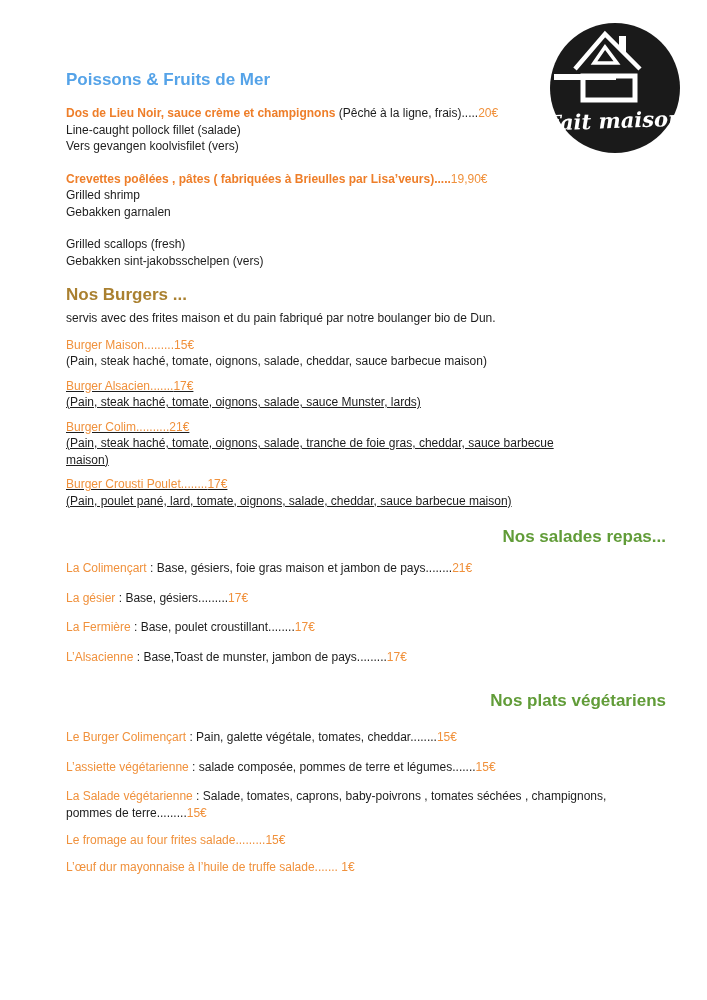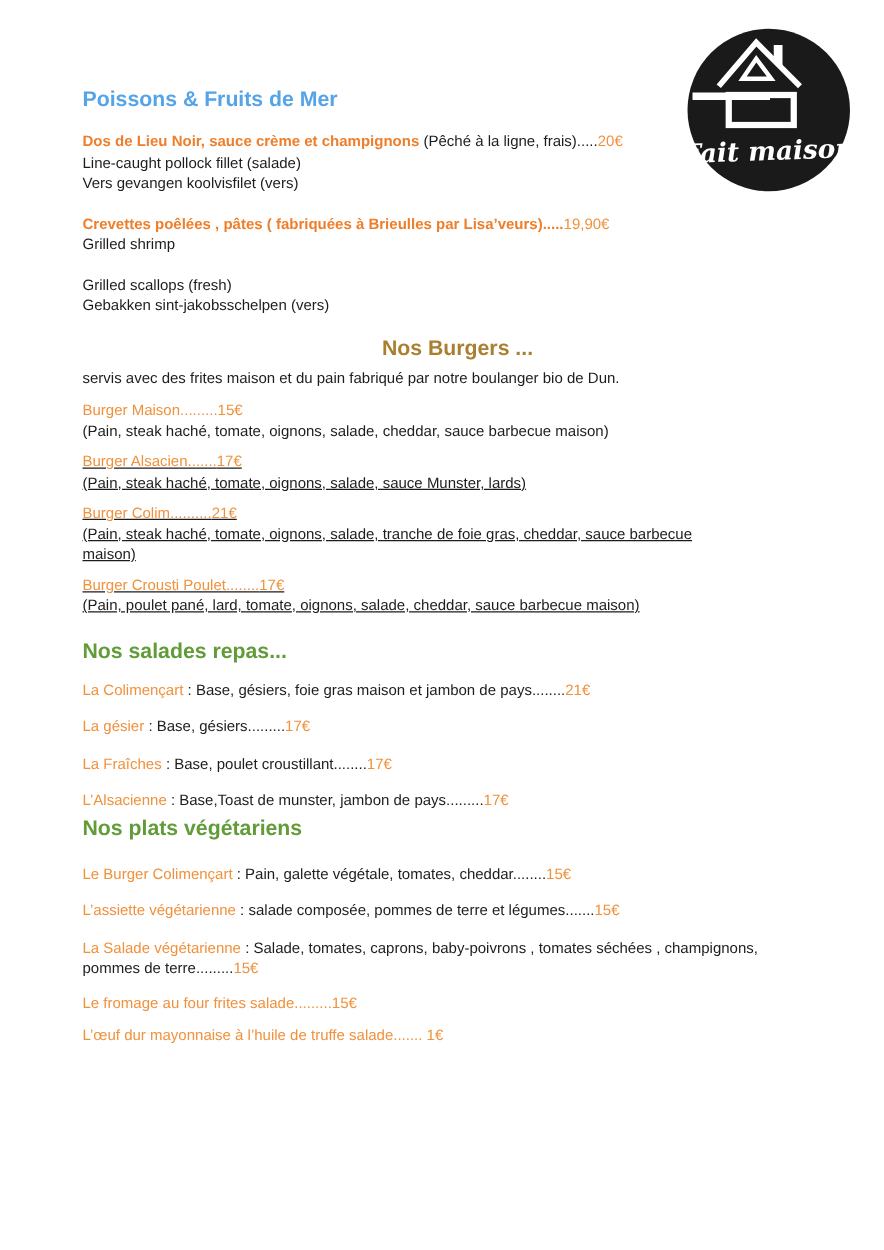"Gebakken garnalen" div.it { html: none -> <div>Gebakken garnalen</div> }
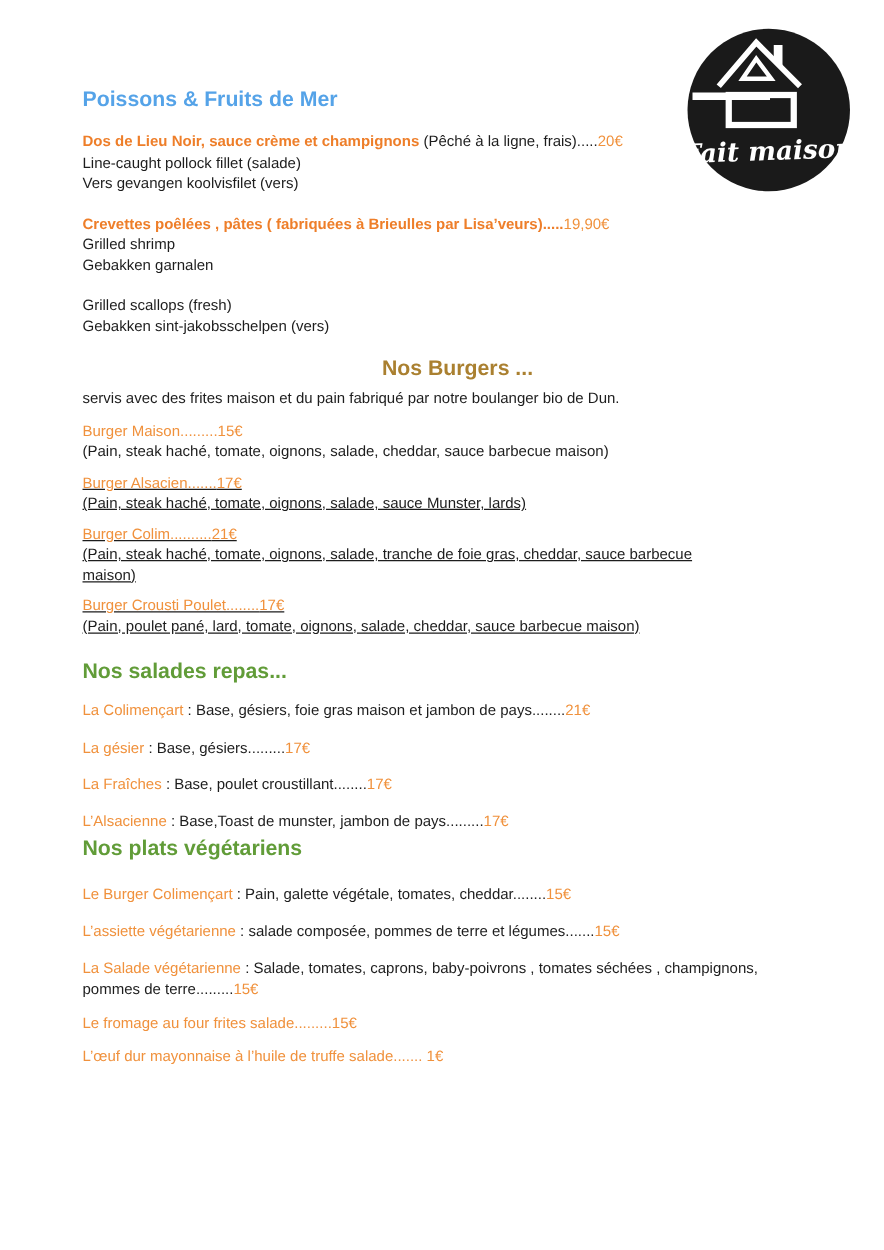"Nos Burgers ..." .h1.brown { text-align: center -> none }
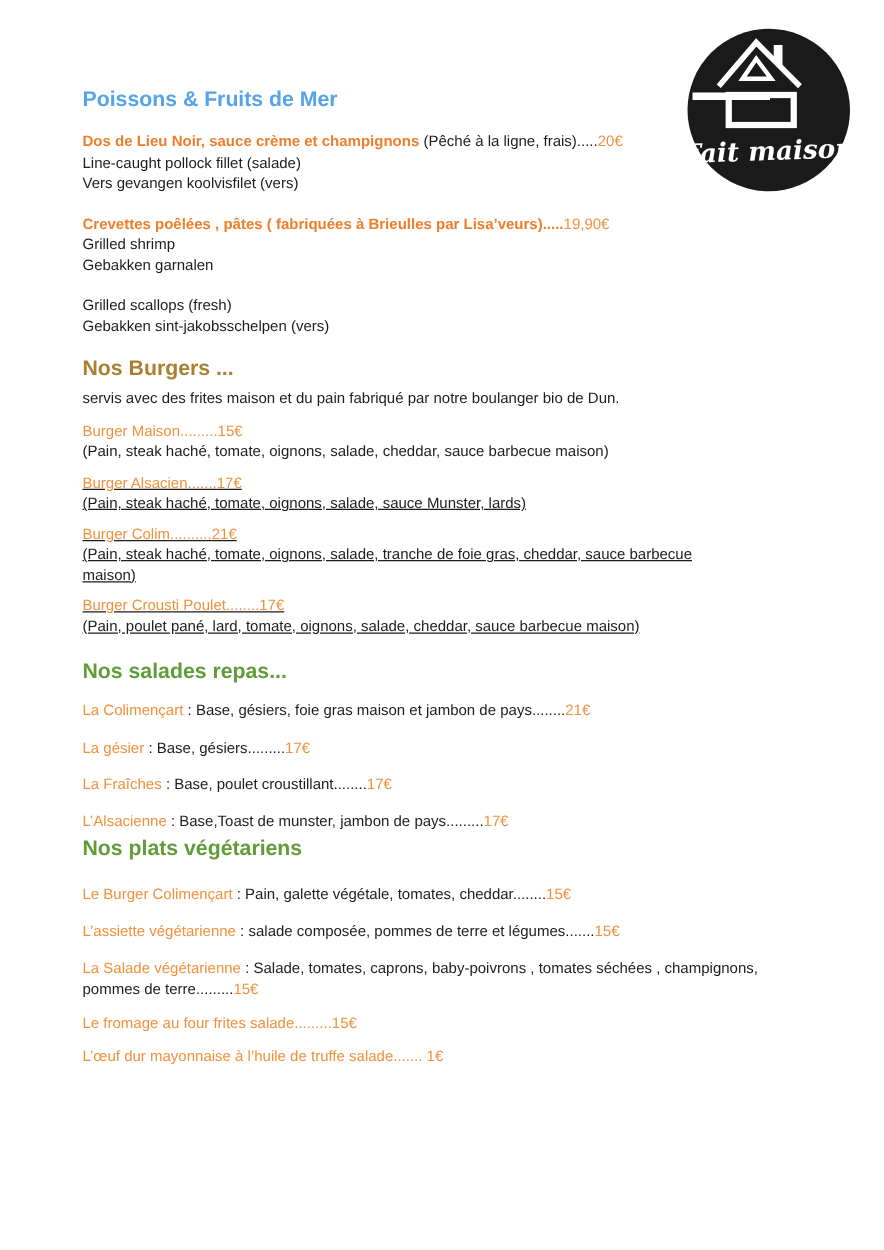"Nos salades repas..." .h1.green { text-align: none -> right }
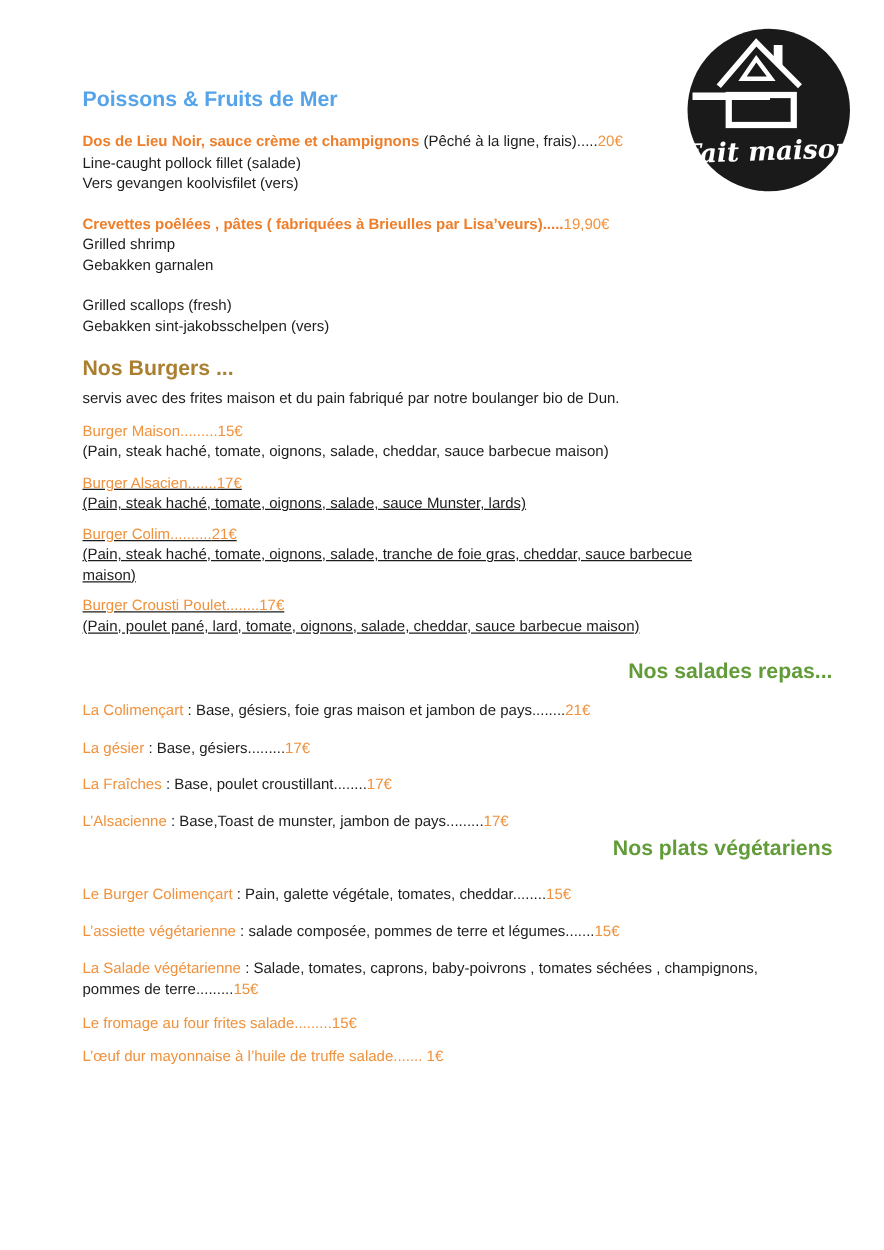"La Fraîches" span.orange { text: Fraîches -> Fermière }
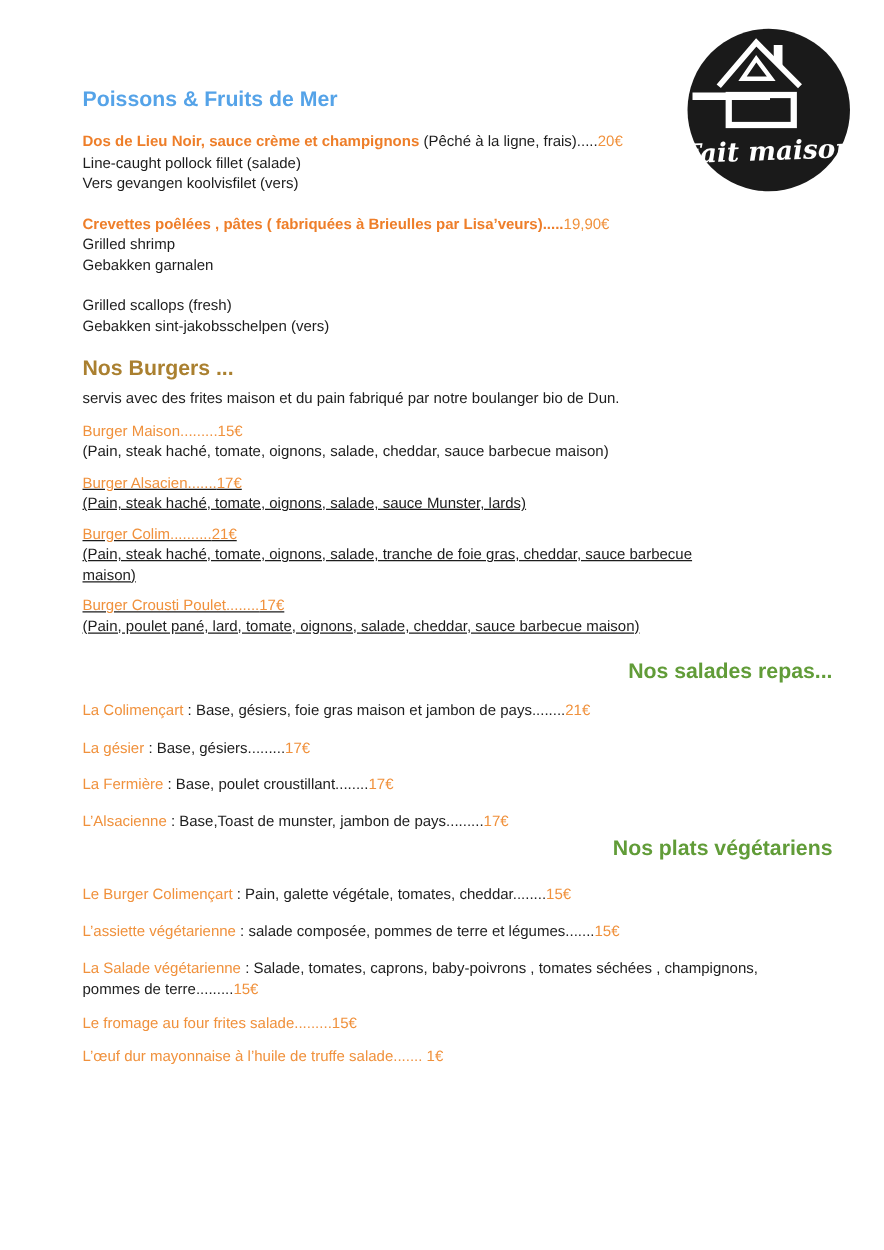"Nos plats végétariens" .mt22 { margin-top: none -> 22px }
